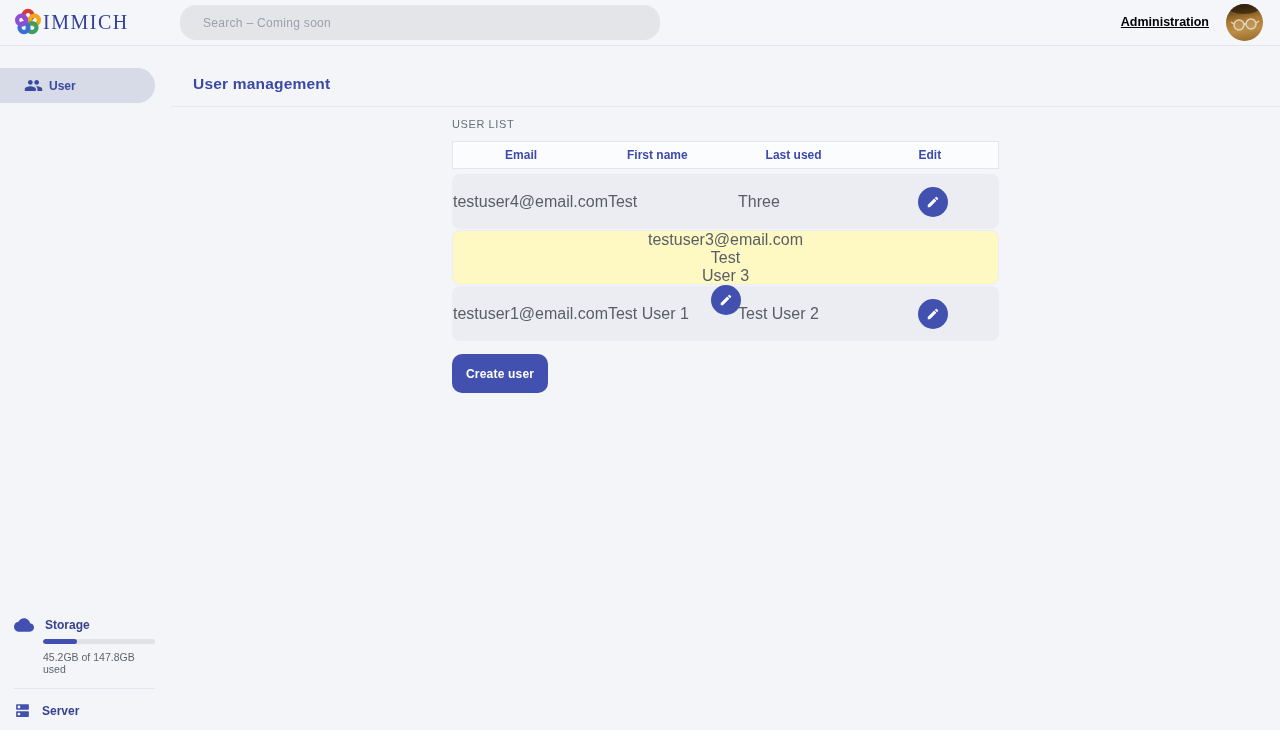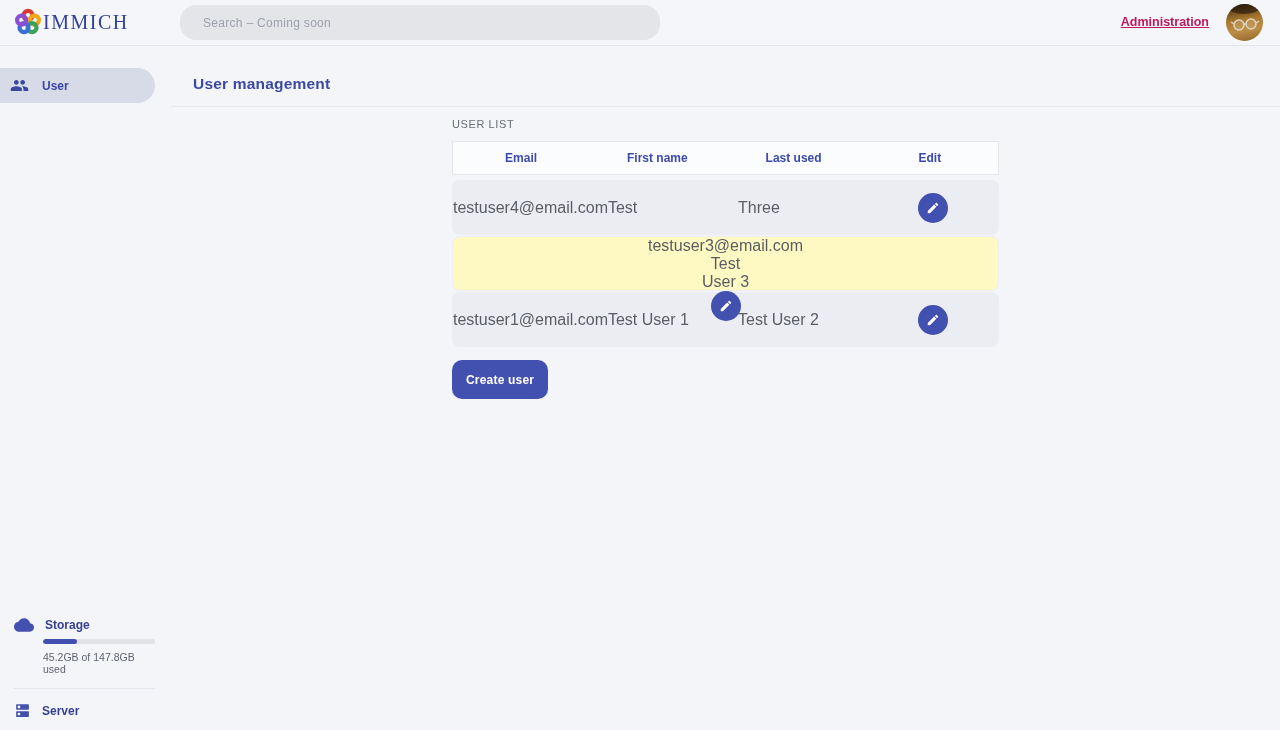"Administration" .admin-link { color: #be185d -> #000000 }
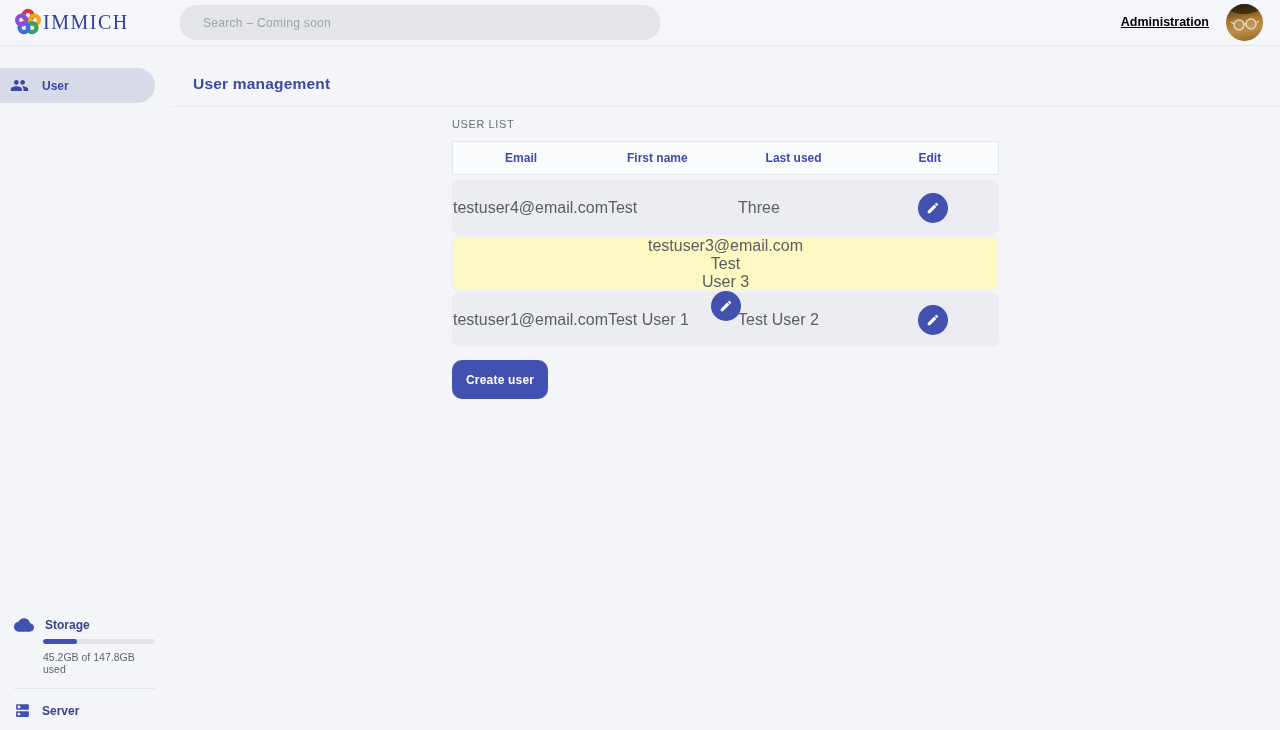"User" .nav-pill { gap: 13px -> 6px; padding-left: 10px -> 24px }
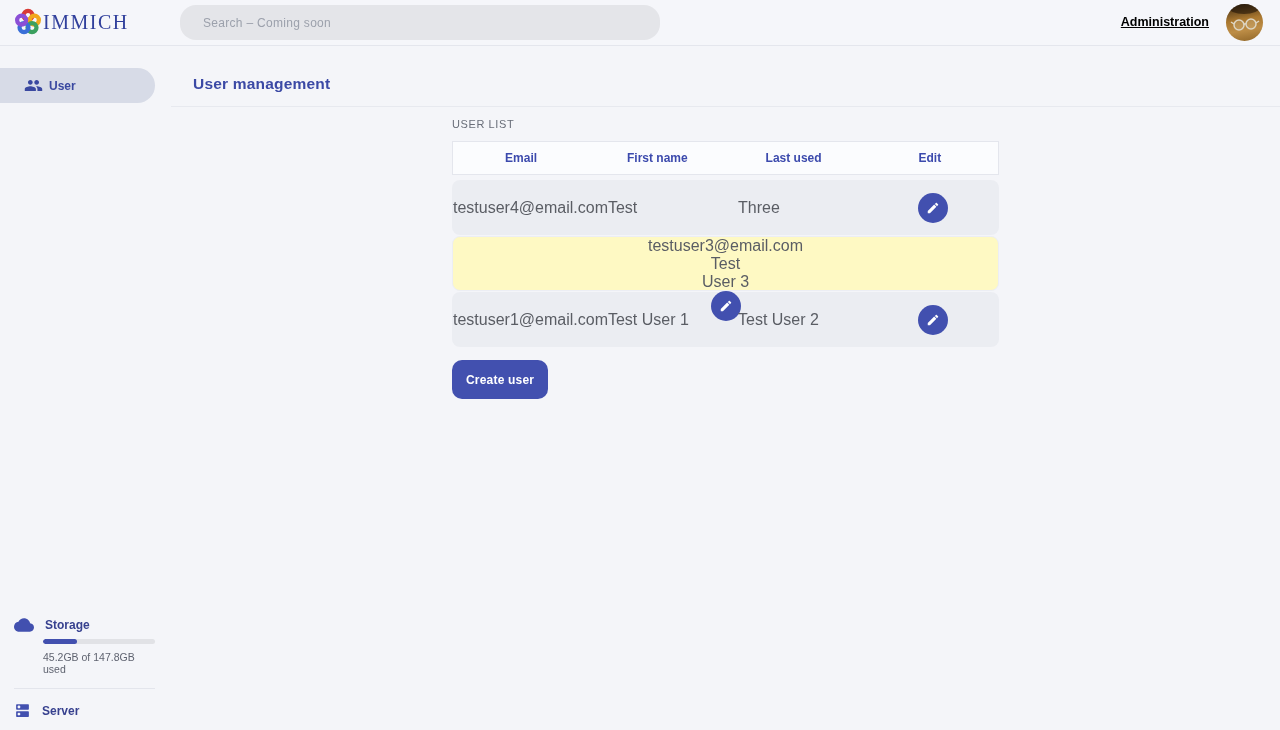"Email" .table-head { height: 34px -> 28px }
